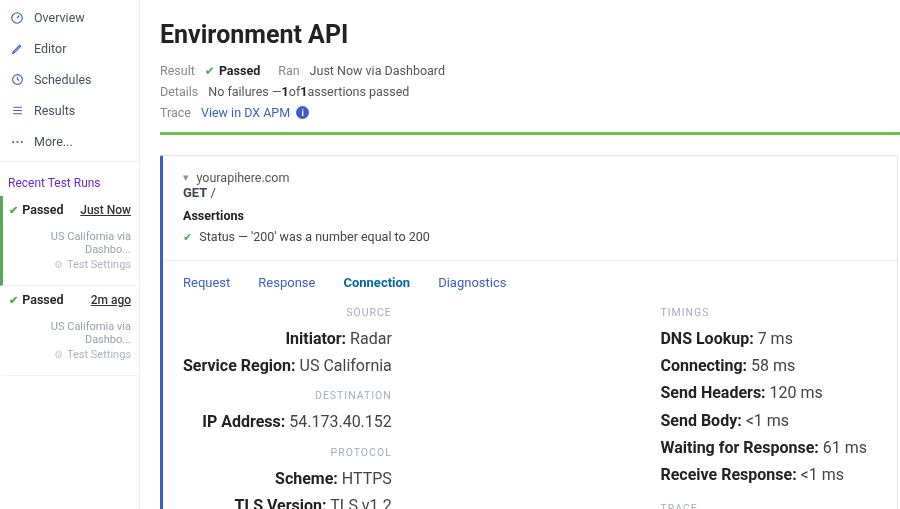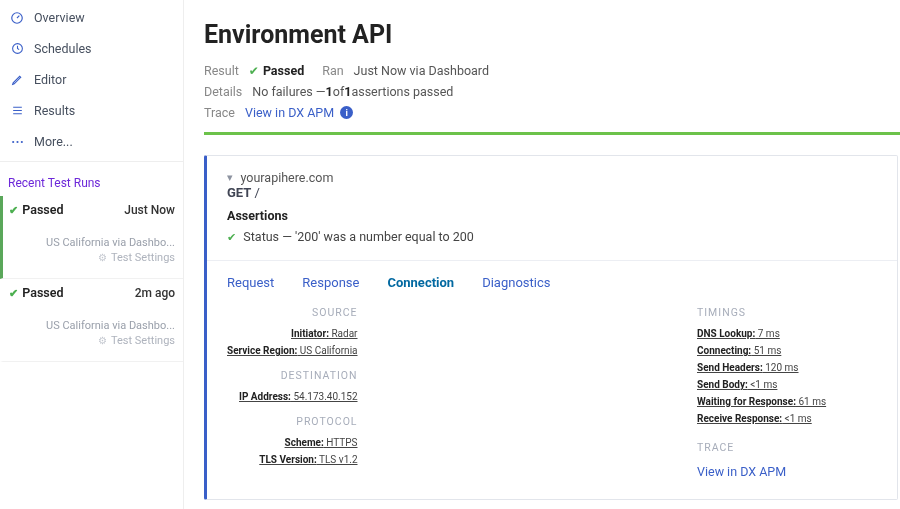"Overview" .sidebar { width: 184px -> 140px }
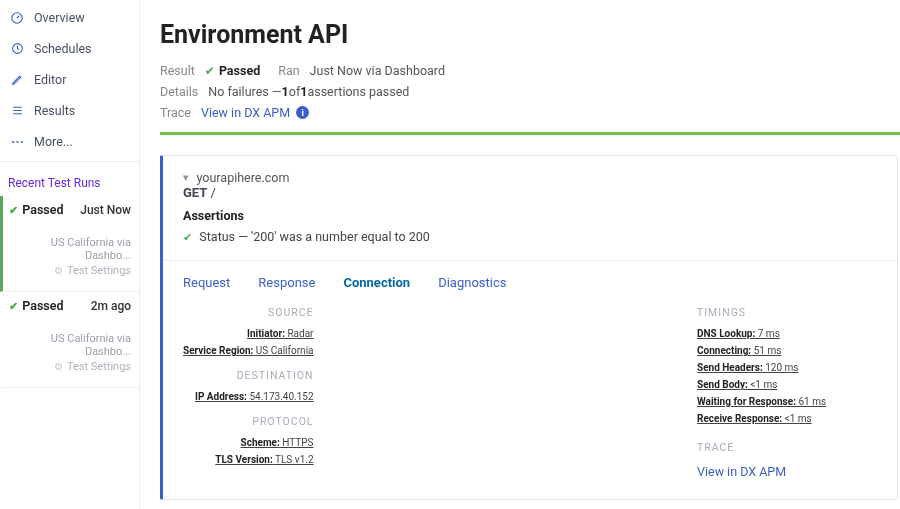"Schedules" div.nav-item { order: before "Editor" -> after "Editor" }
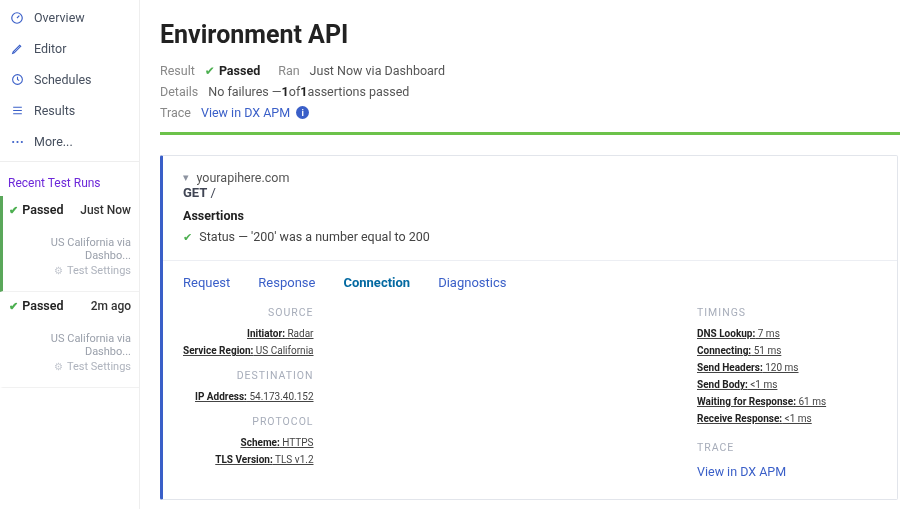"Just Now" .run-time { text-decoration: none -> underline }
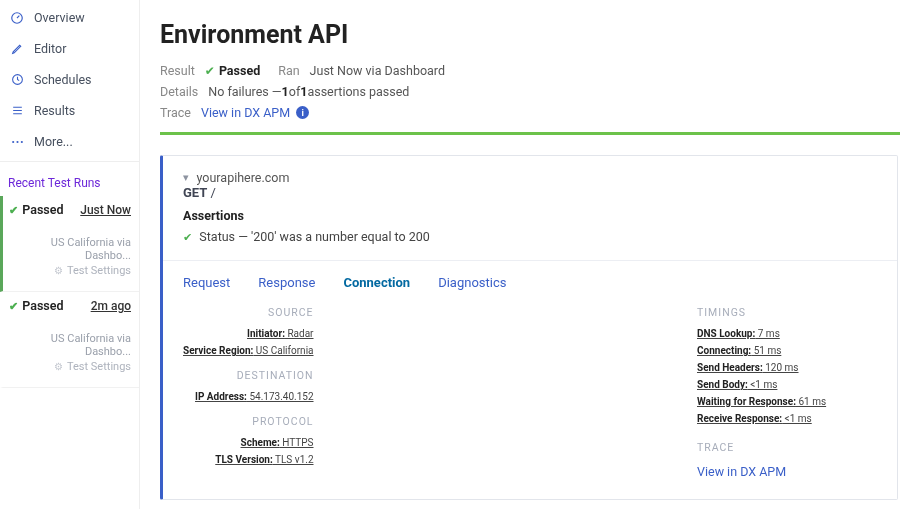"US California via Dashbo..." .run-sub { margin-top: 19px -> 13px }
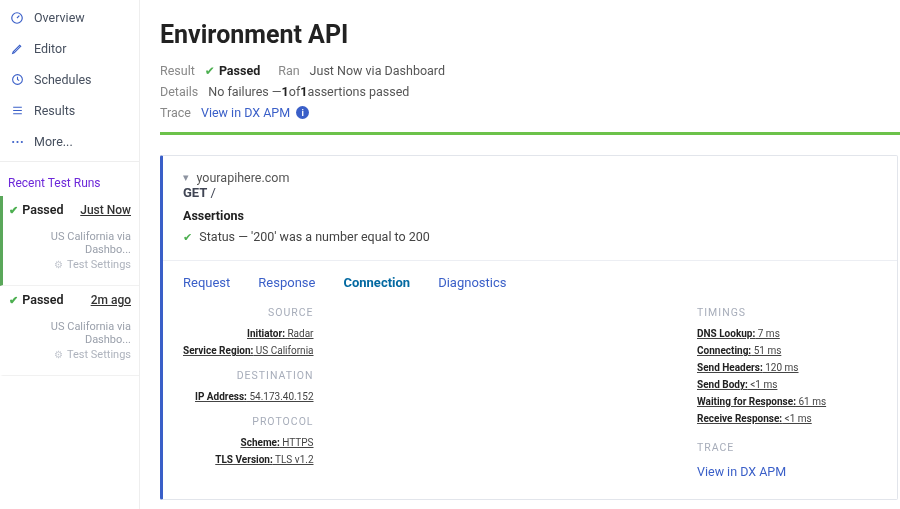"Initiator: Radar" .kv { font-size: 10px -> 16px; text-decoration: underline -> none }
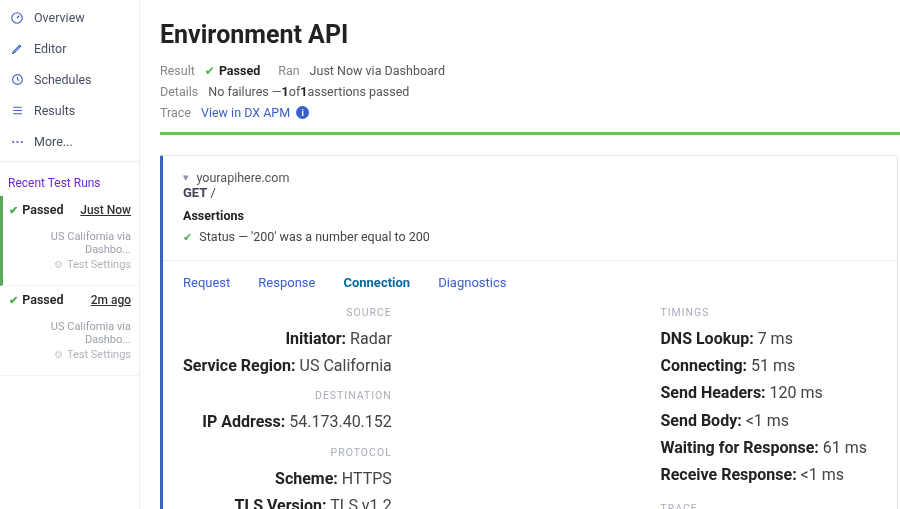"51 ms" span { text: 51 -> 58 }
